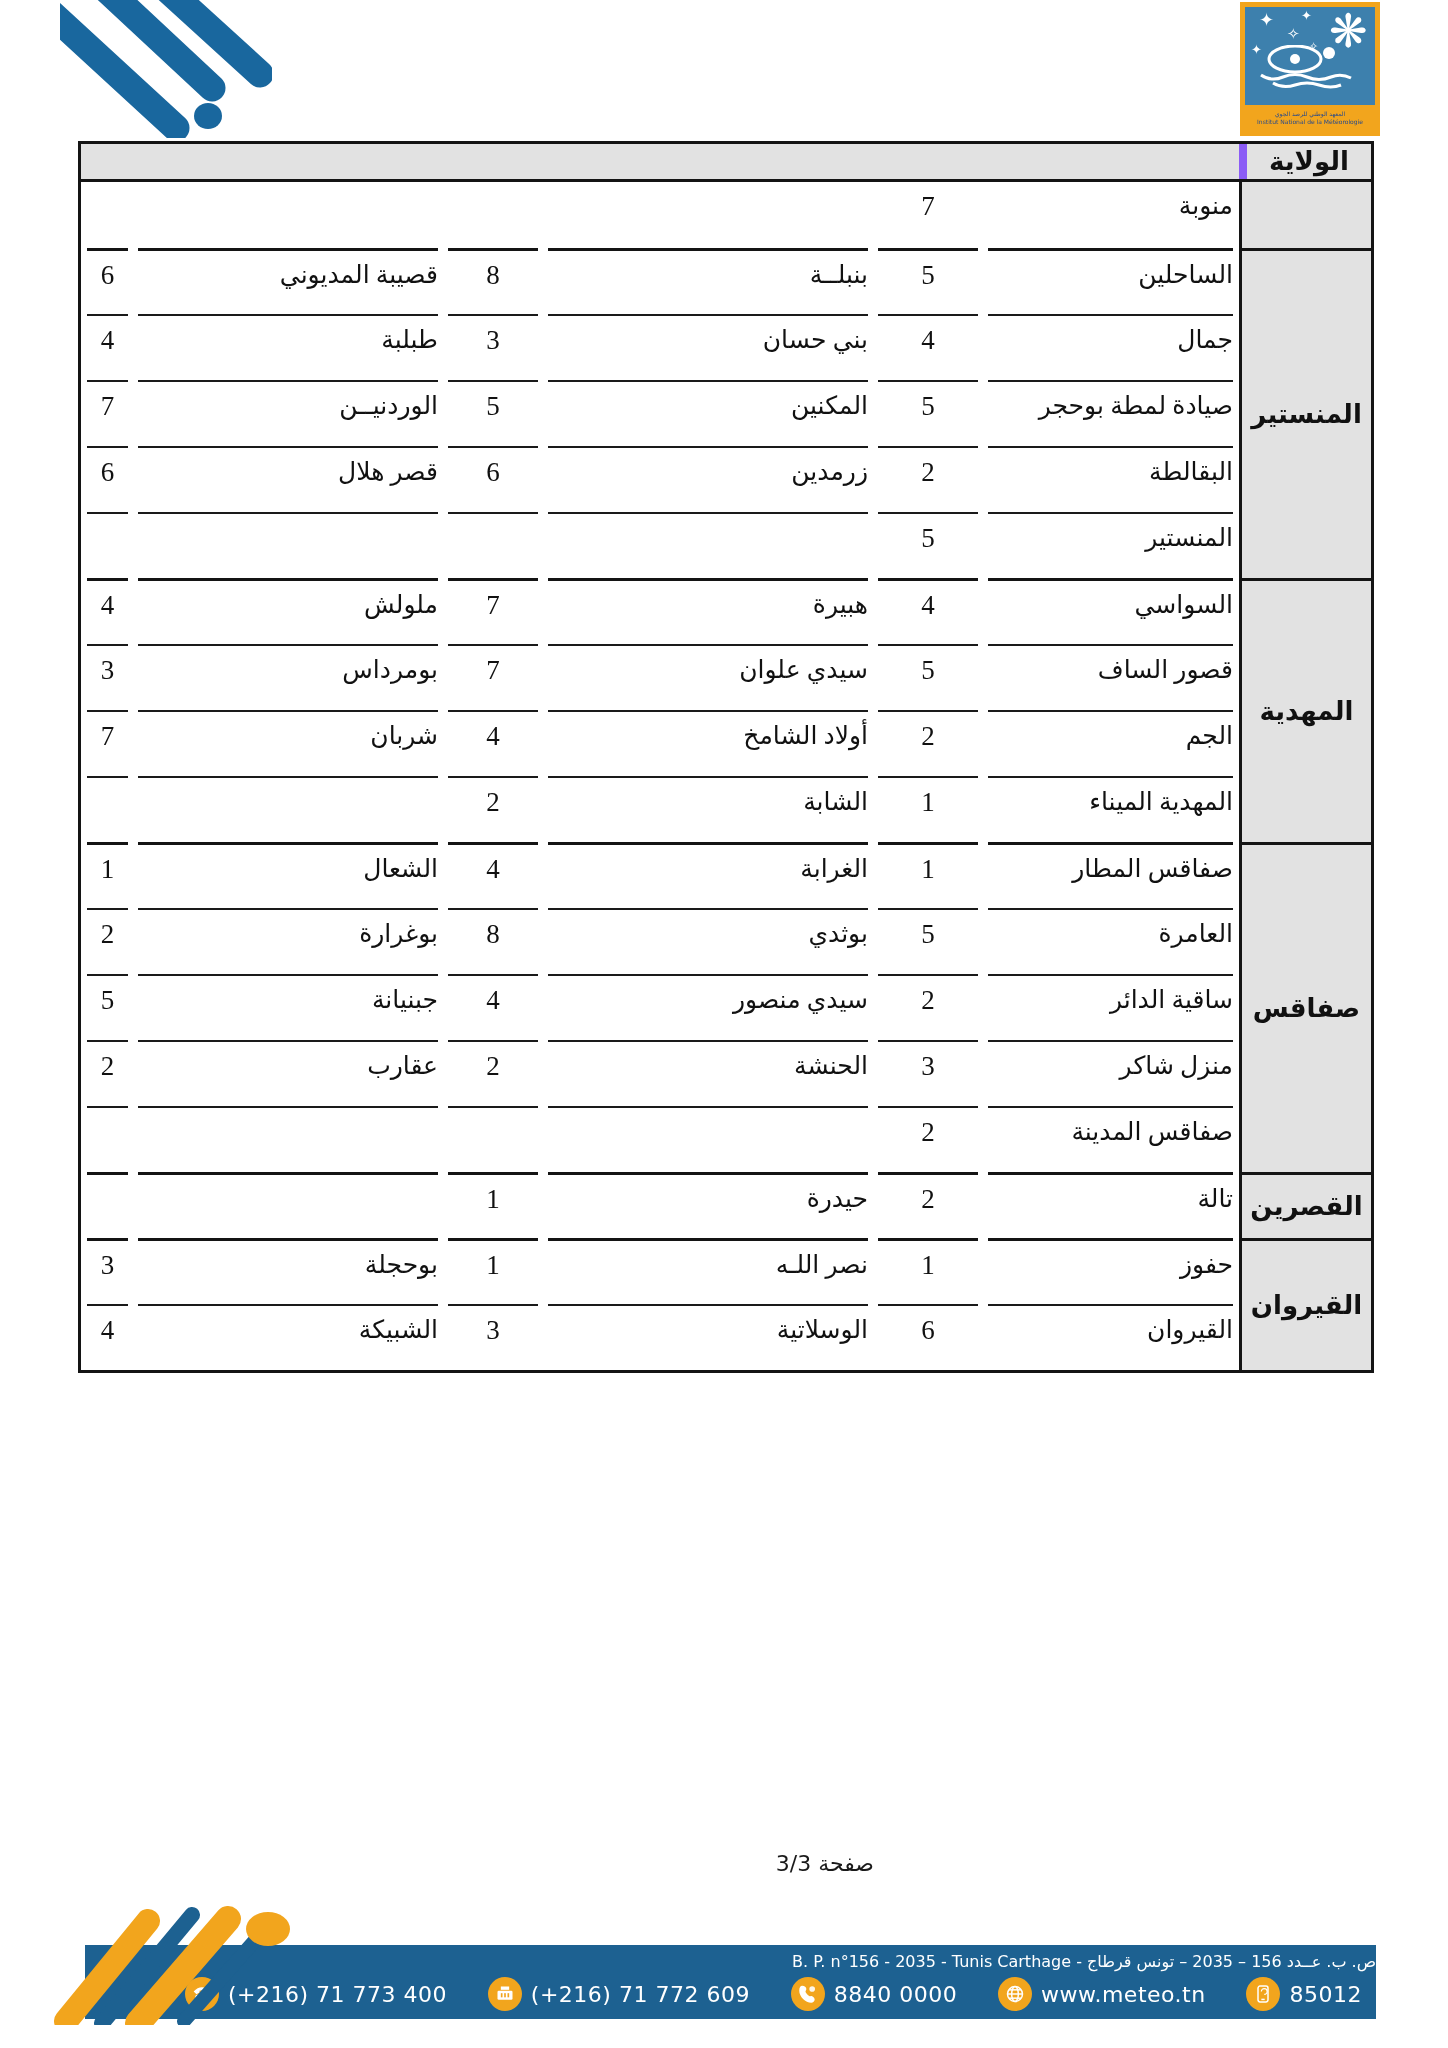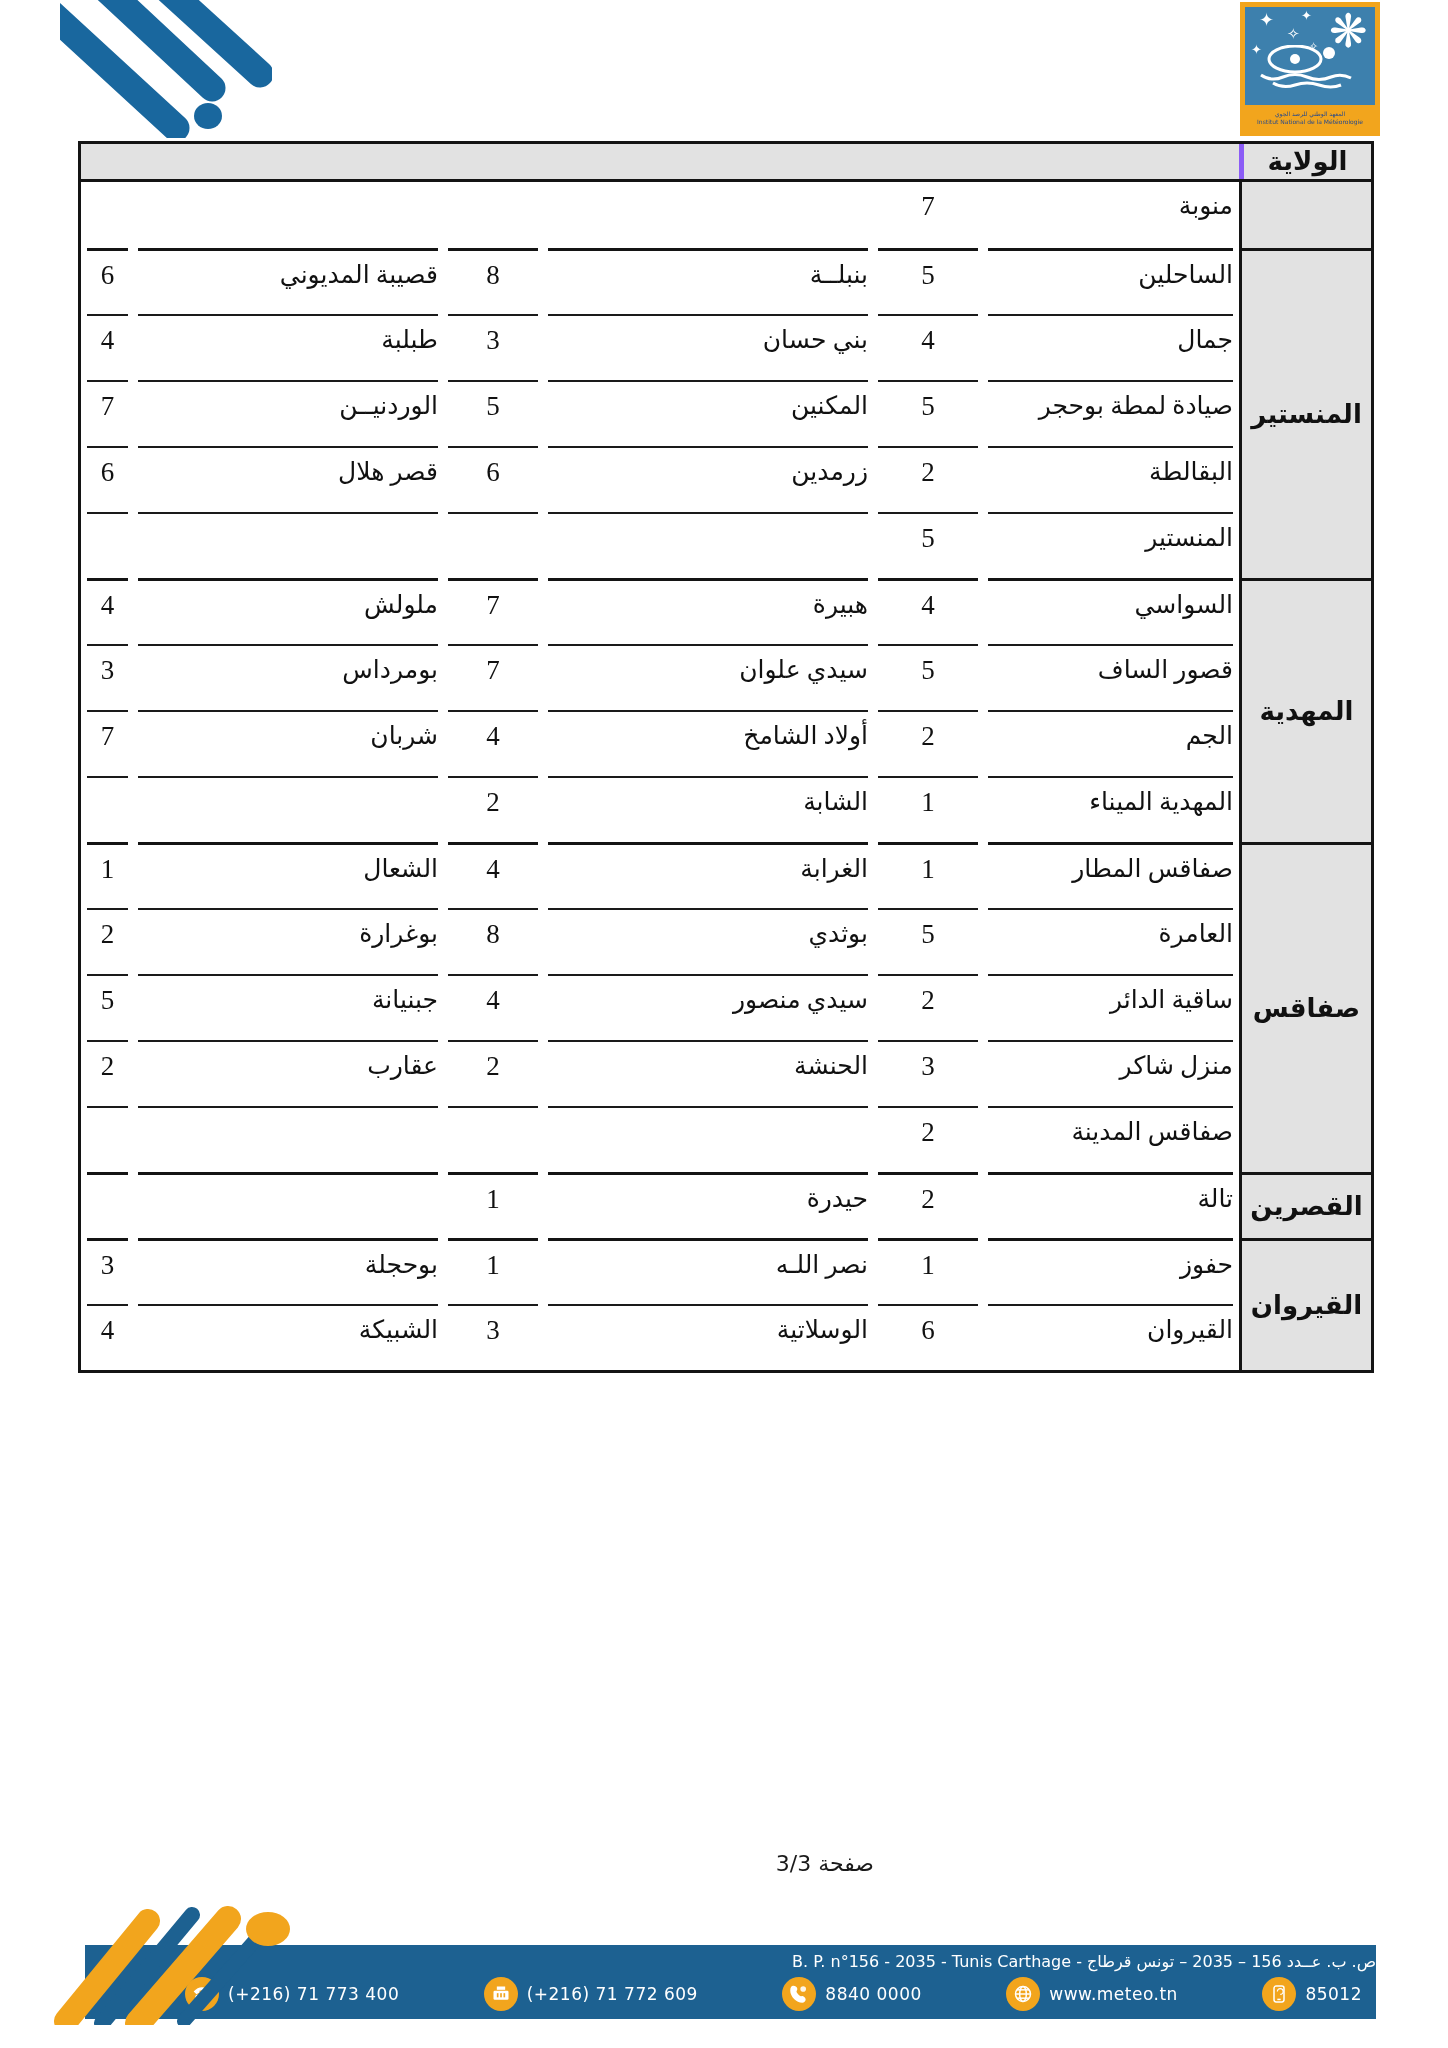"الولاية" .thead .wcol { border-left: 5px solid #8b5cf6 -> 8px solid #8b5cf6 }
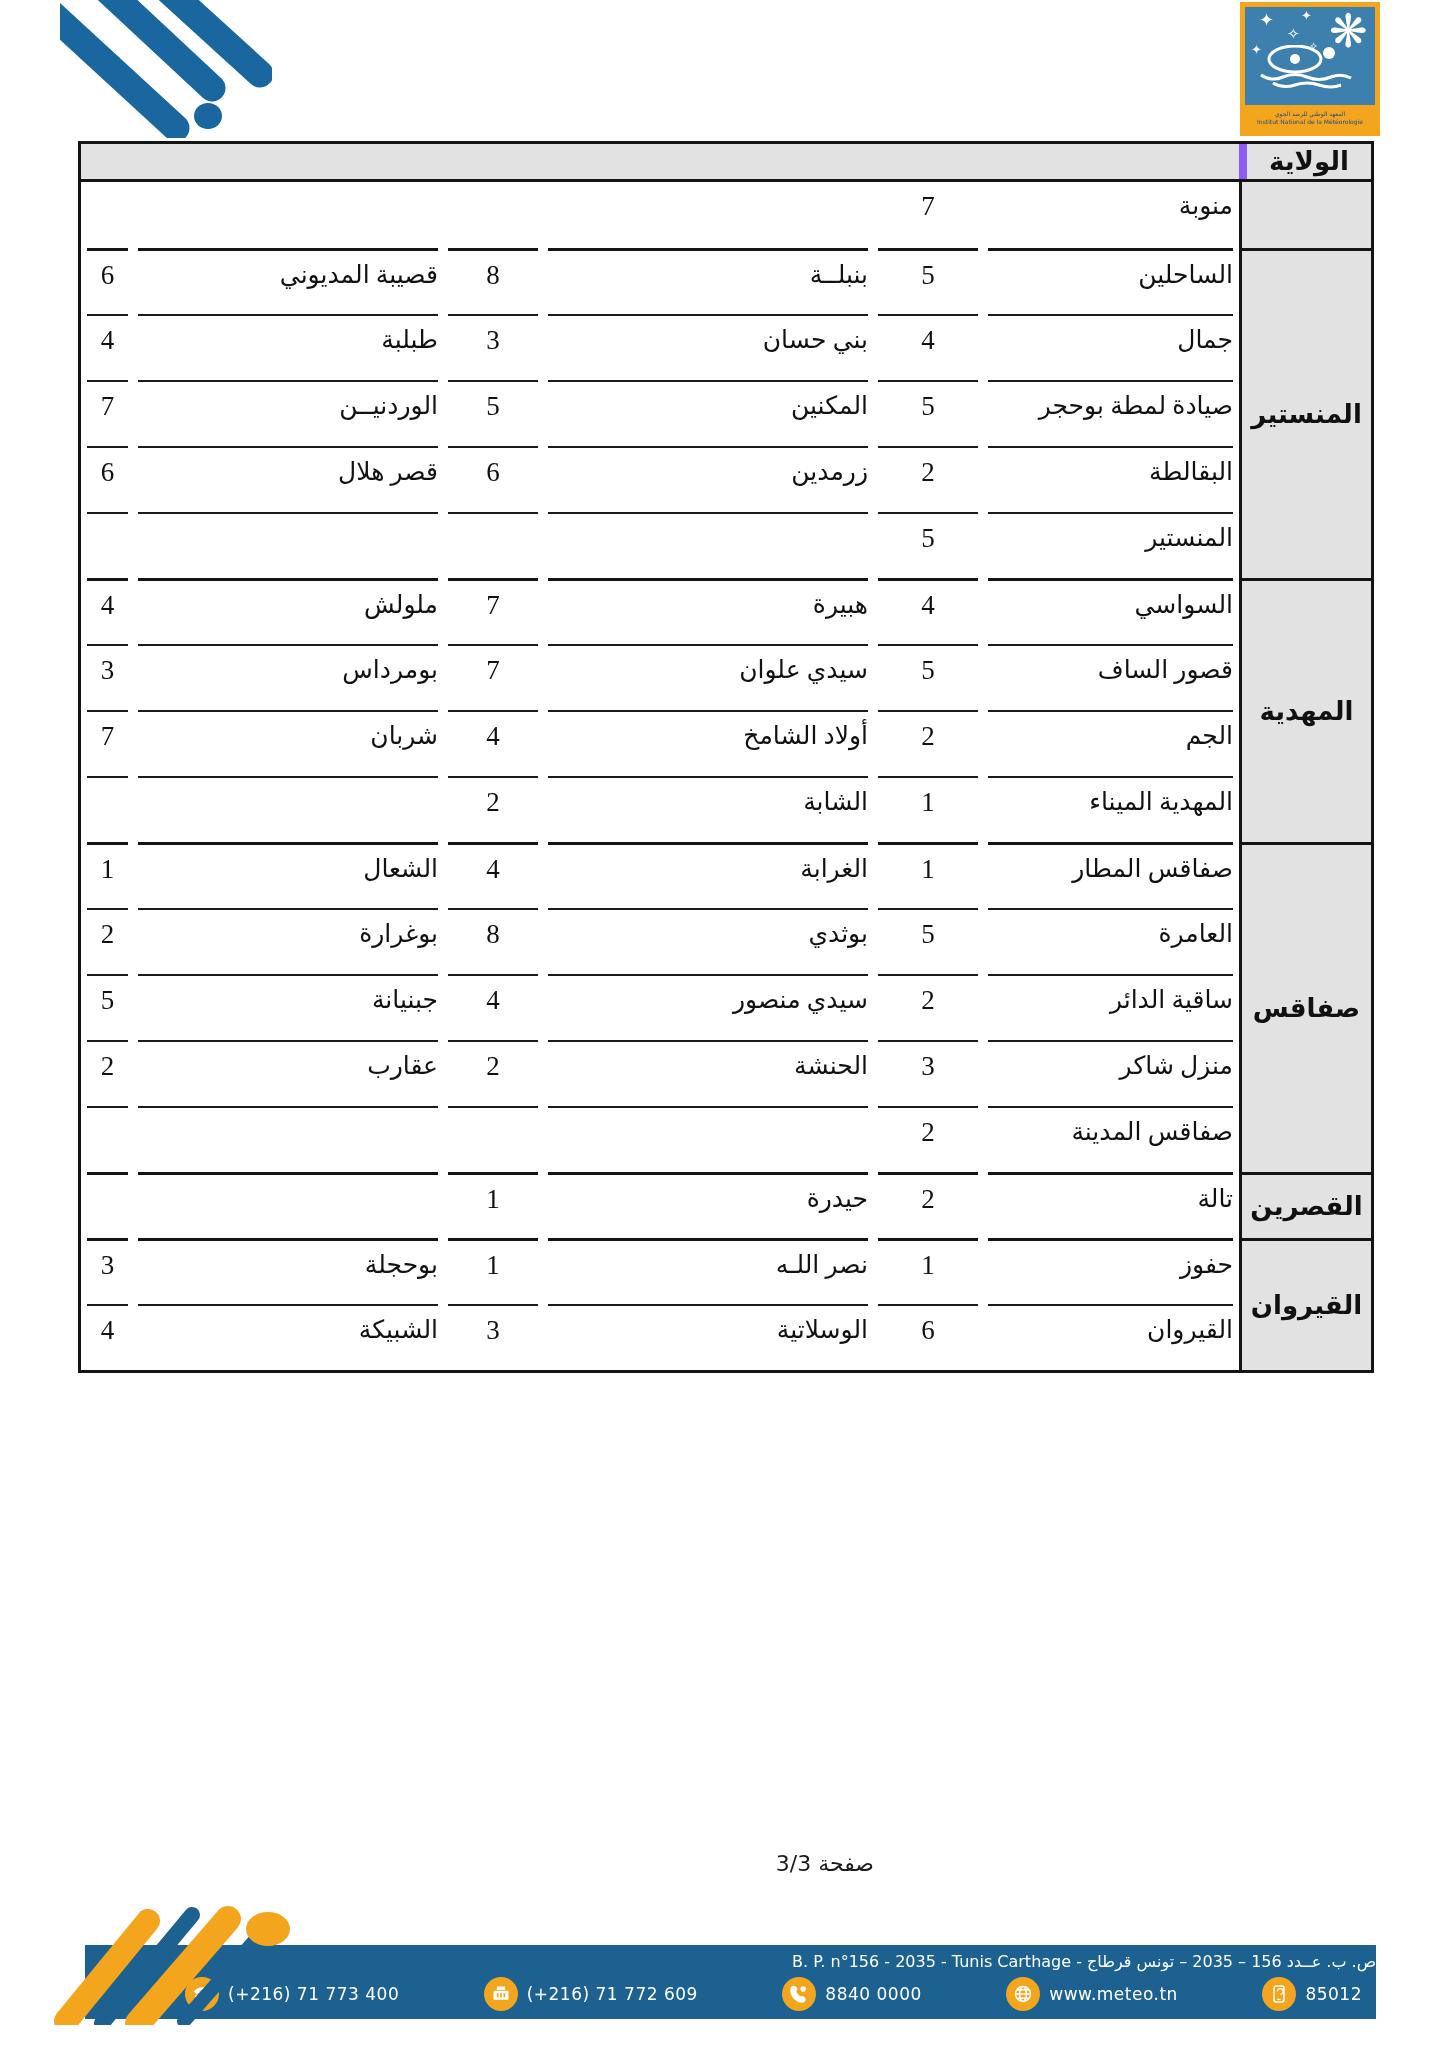"(+216) 71 773 400" .contact .ctext { font-size: 17px -> 22px }
